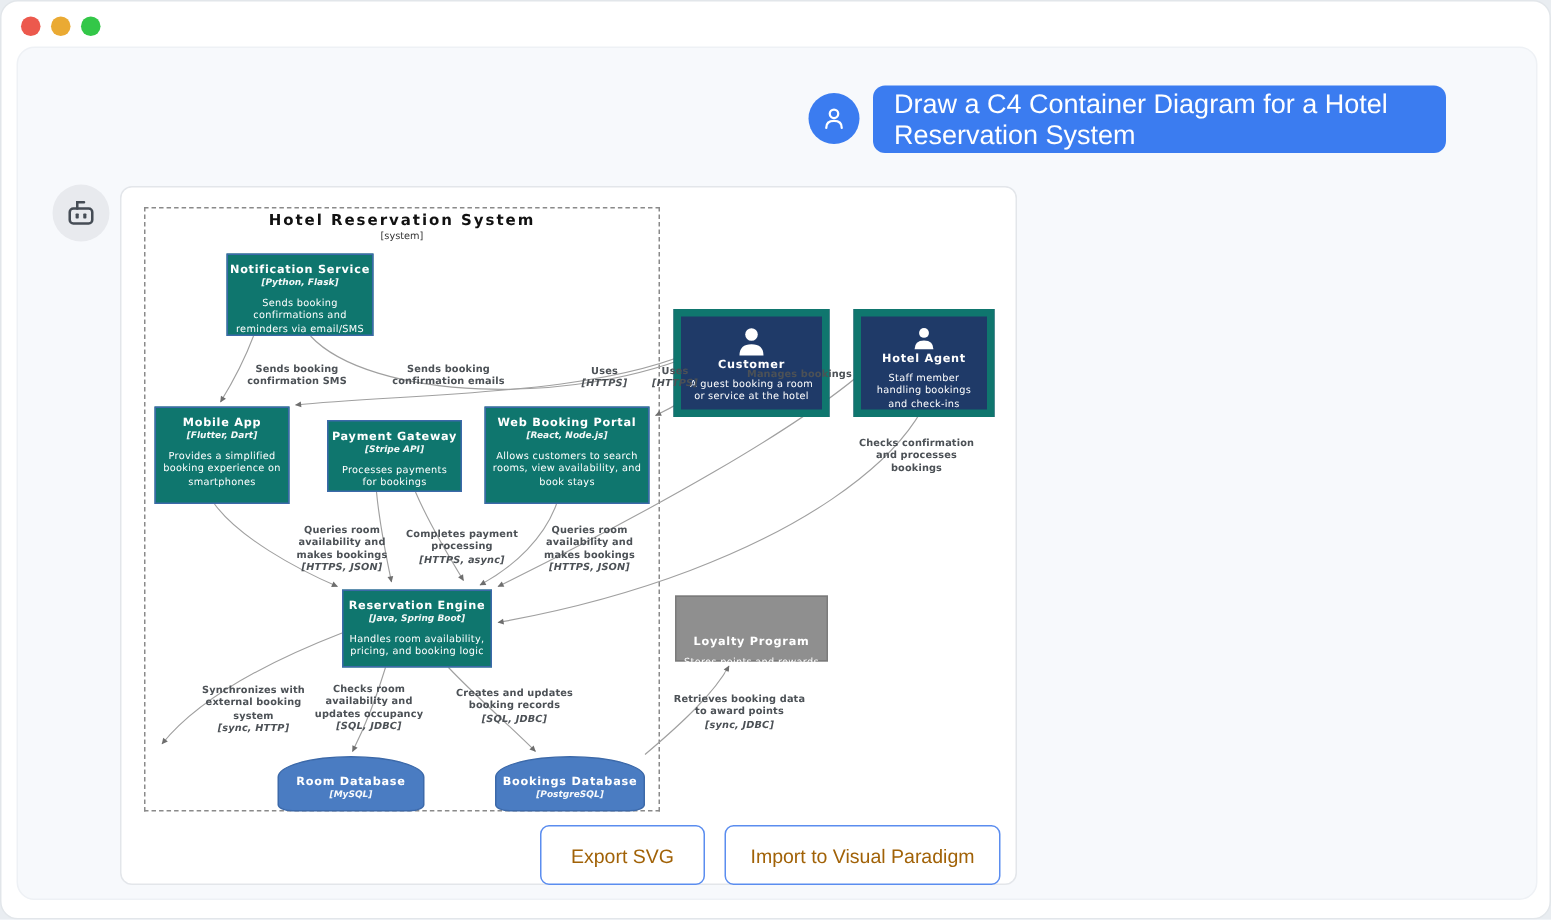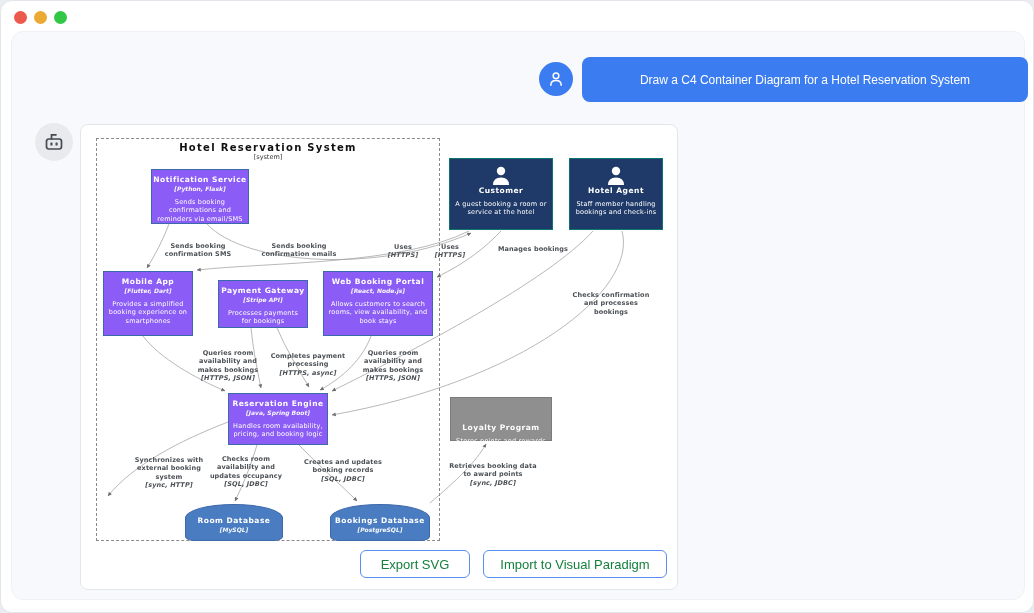"Draw a C4 Container Diagram" .bubble { font-size: 12px -> 18px; width: 446px -> 382px }
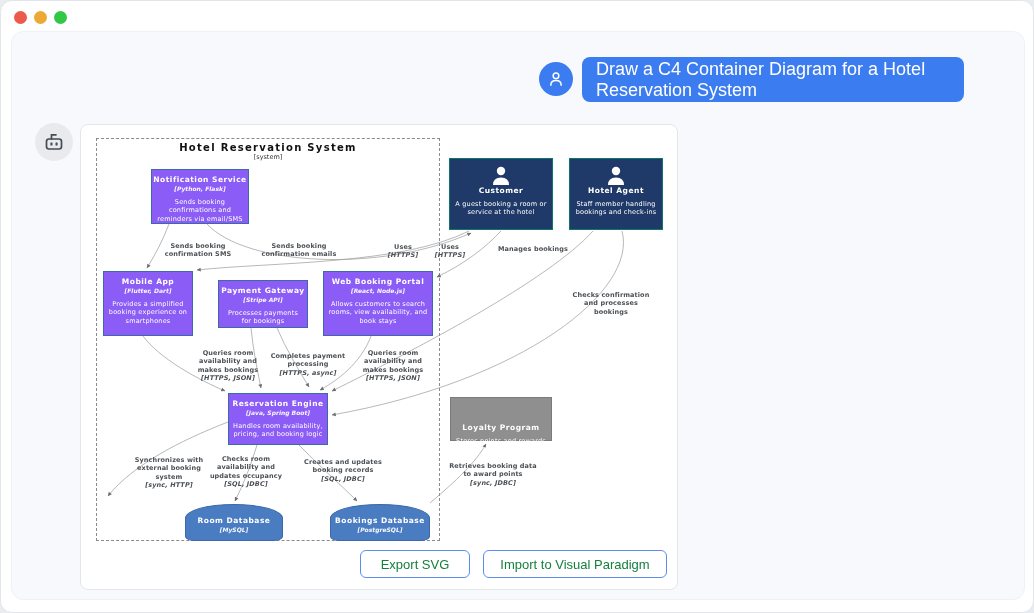"Notification Service" .node.blue { background: #8b5cf6 -> #0f766e }
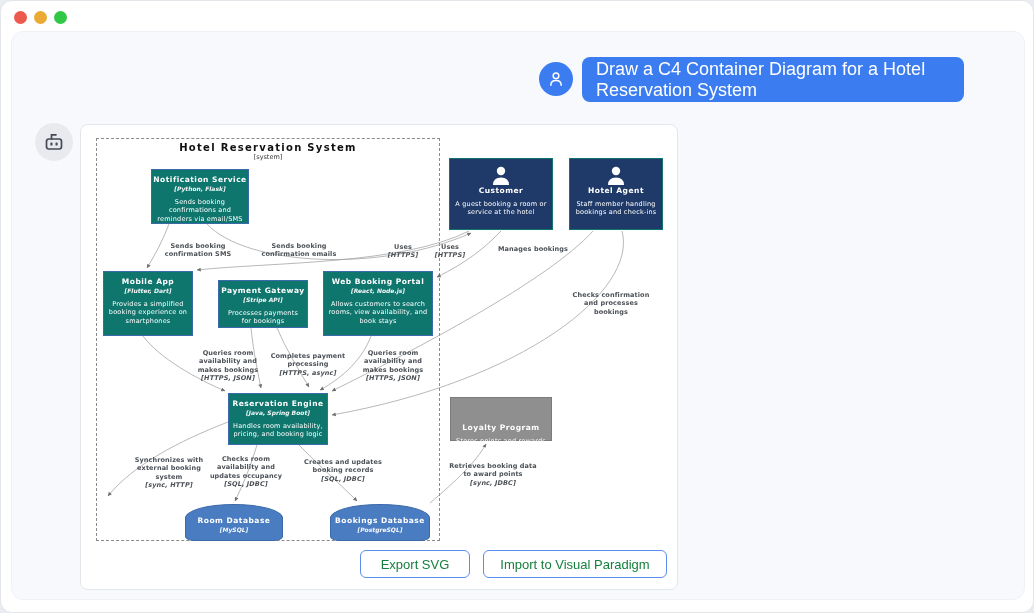"Customer" .node.navy { border: 1px solid #0f766e -> 5px solid #0f766e; margin-top: none -> 48px }
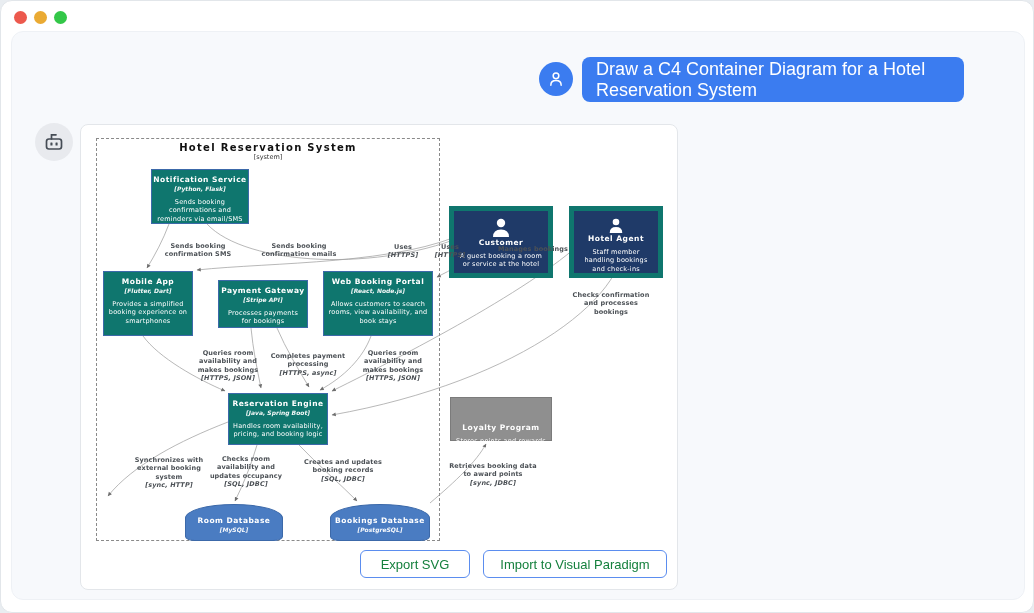"Export SVG" .act-btn { color: #15803d -> #a16207; height: 28px -> 40px }
